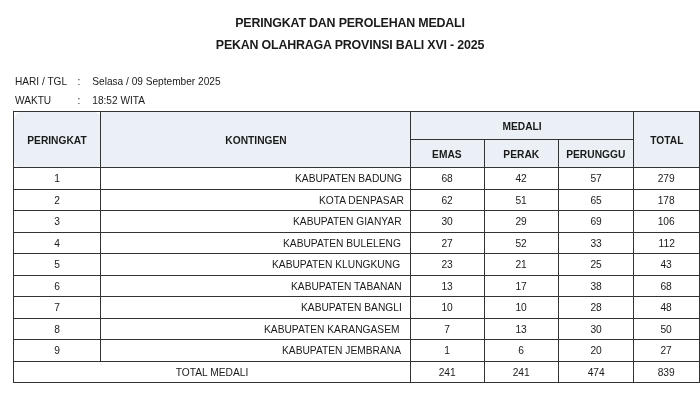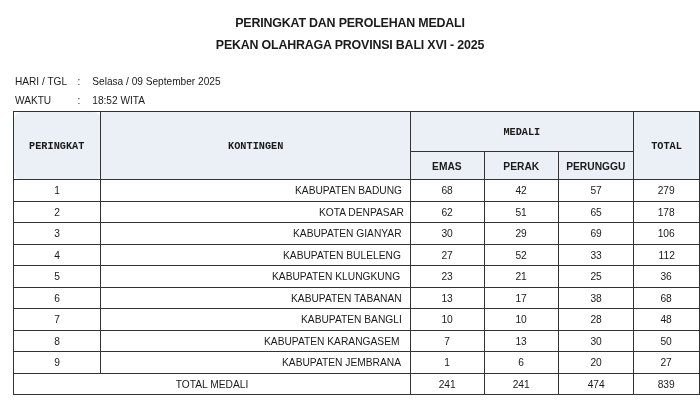"MEDALI" .hdr-top th { font-family: Liberation Mono, monospace -> none; height: 40px -> 28px }
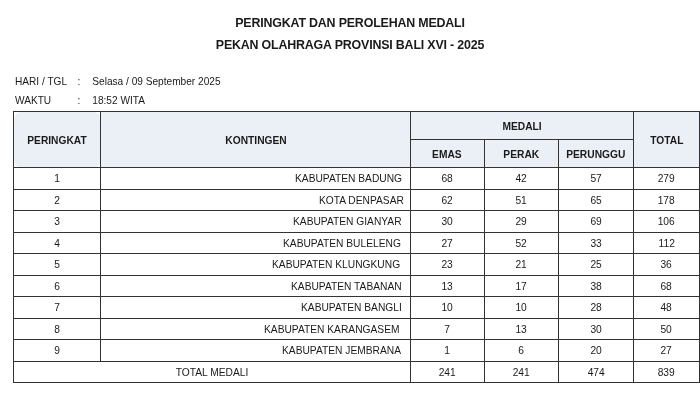"36" span.cell-txt { text: 36 -> 43 }
